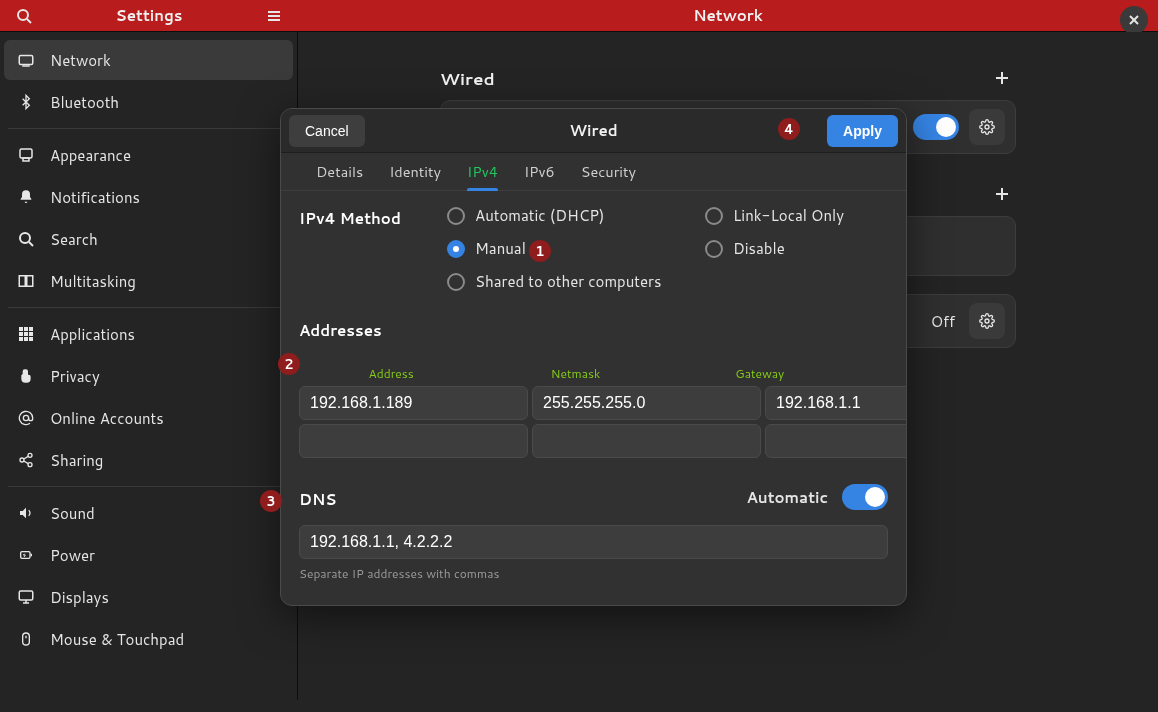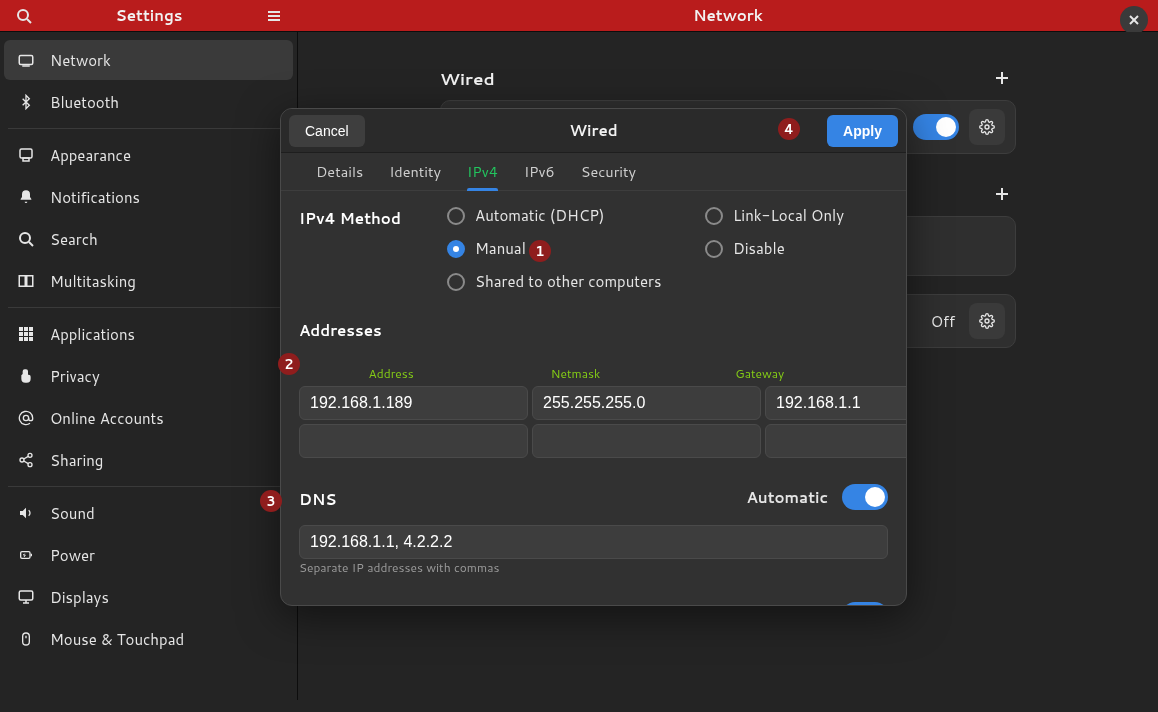"Separate IP addresses with commas" .hint { margin-top: none -> 6px }
